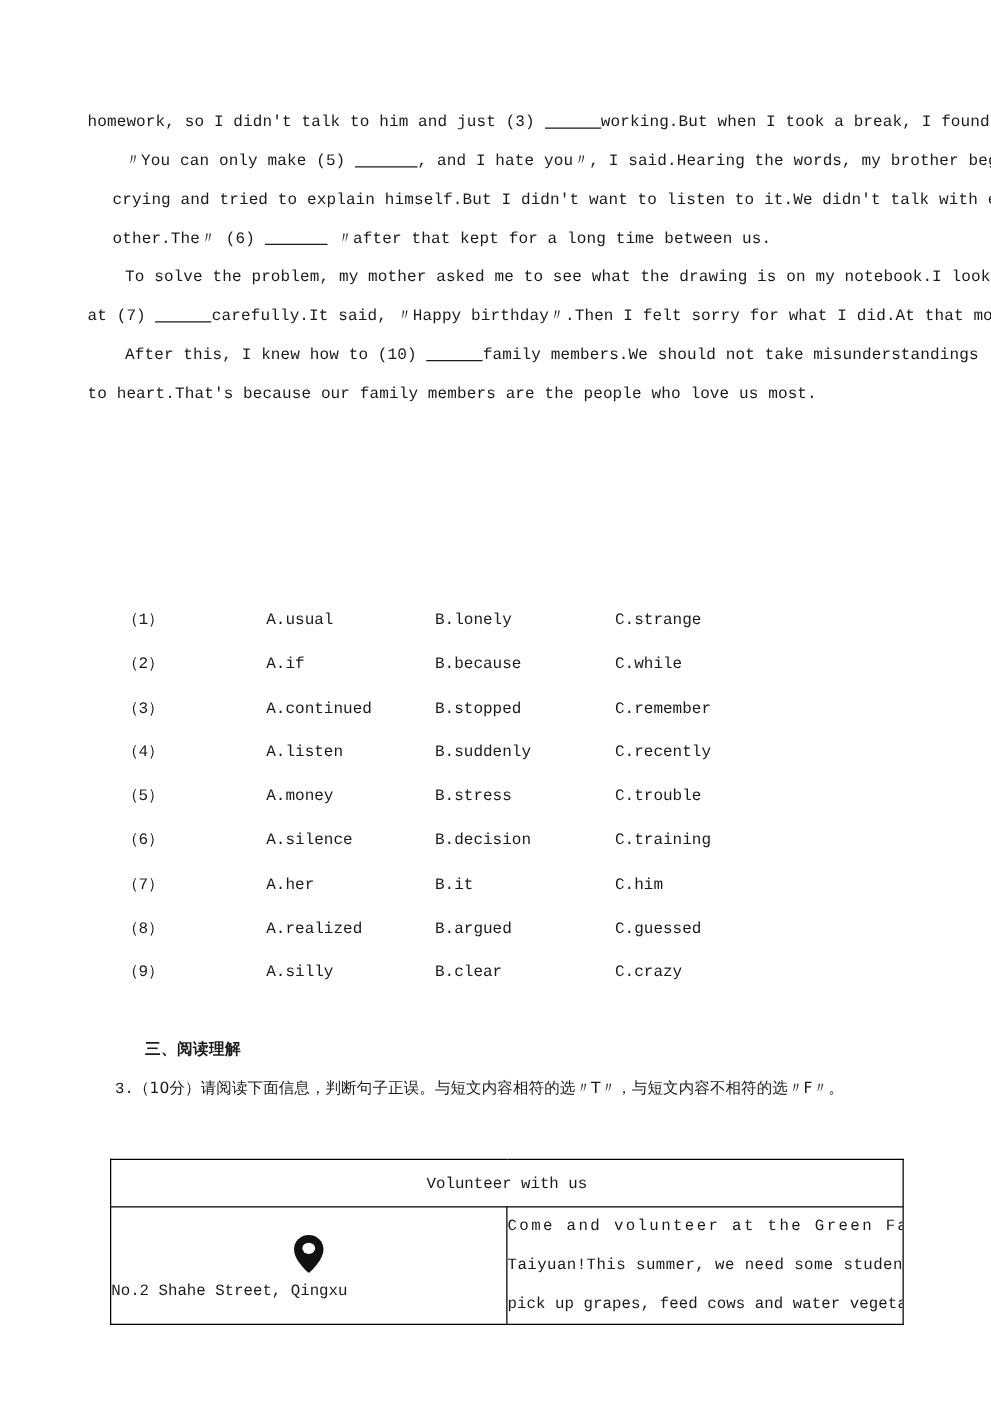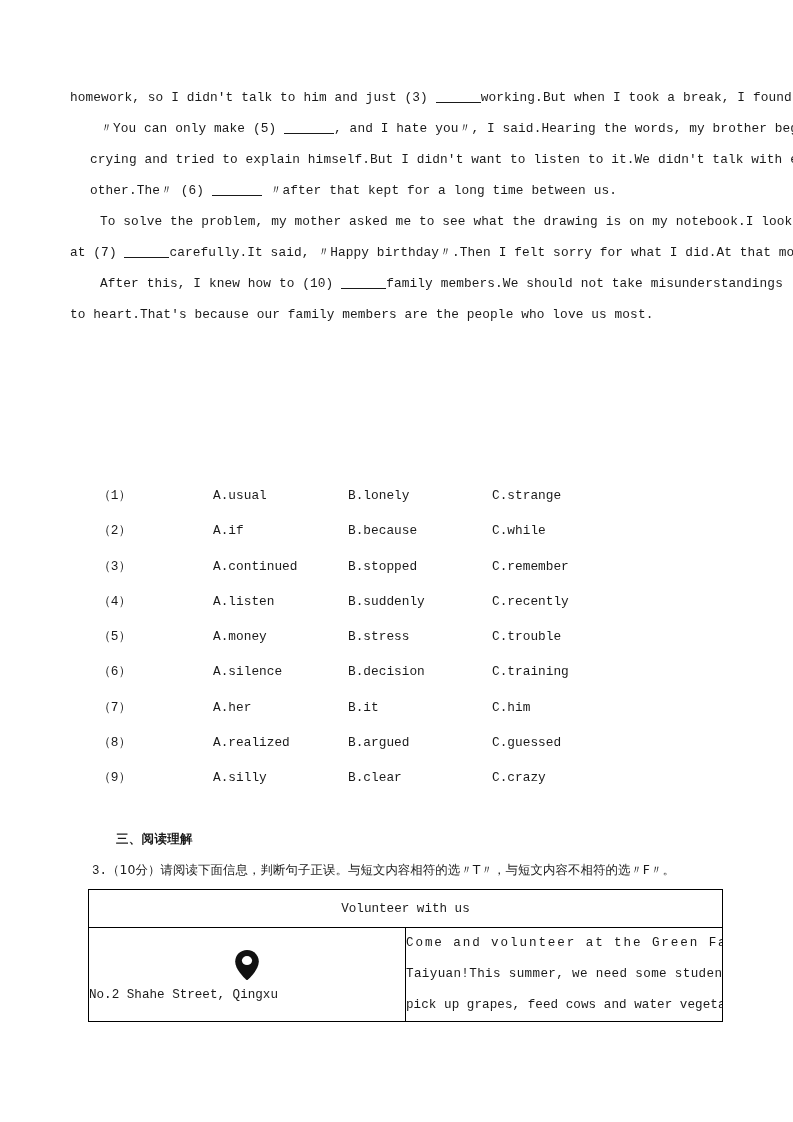"Volunteer with us" .vtable { top: 889px -> 927px }
